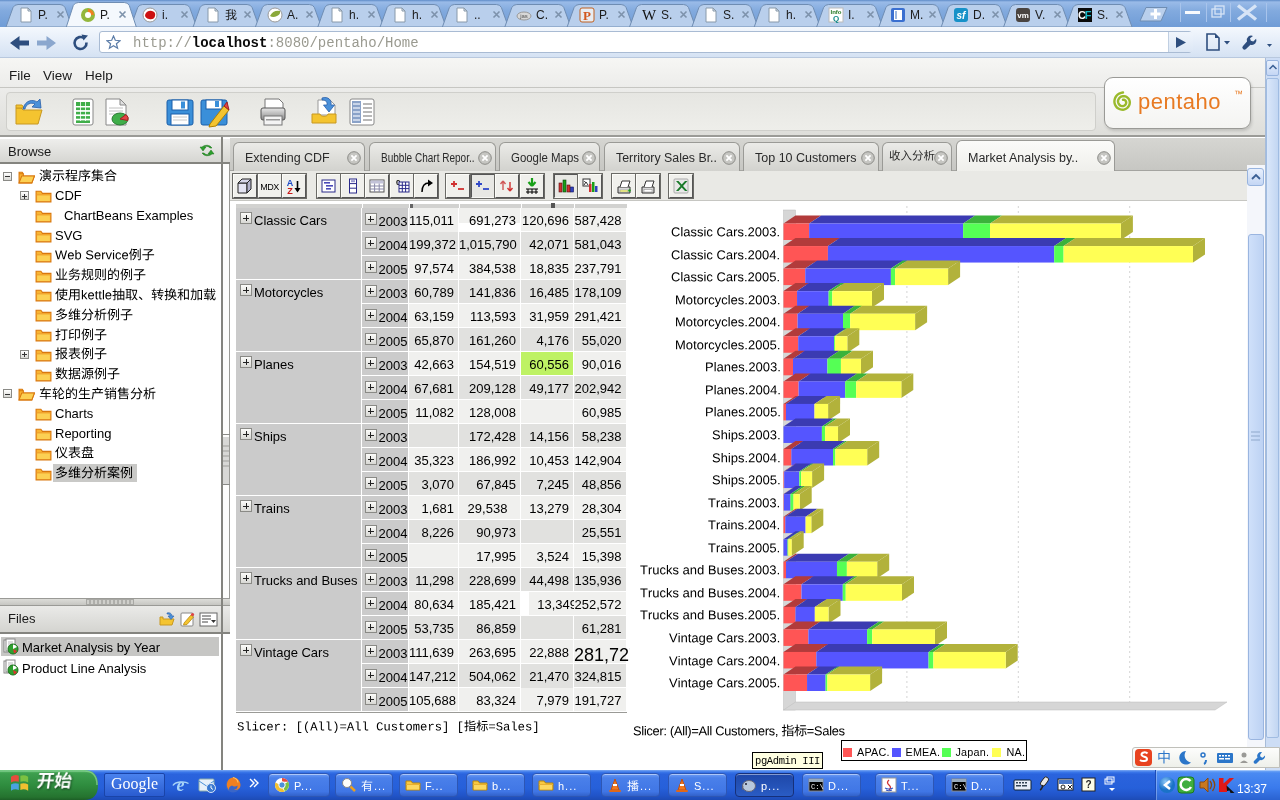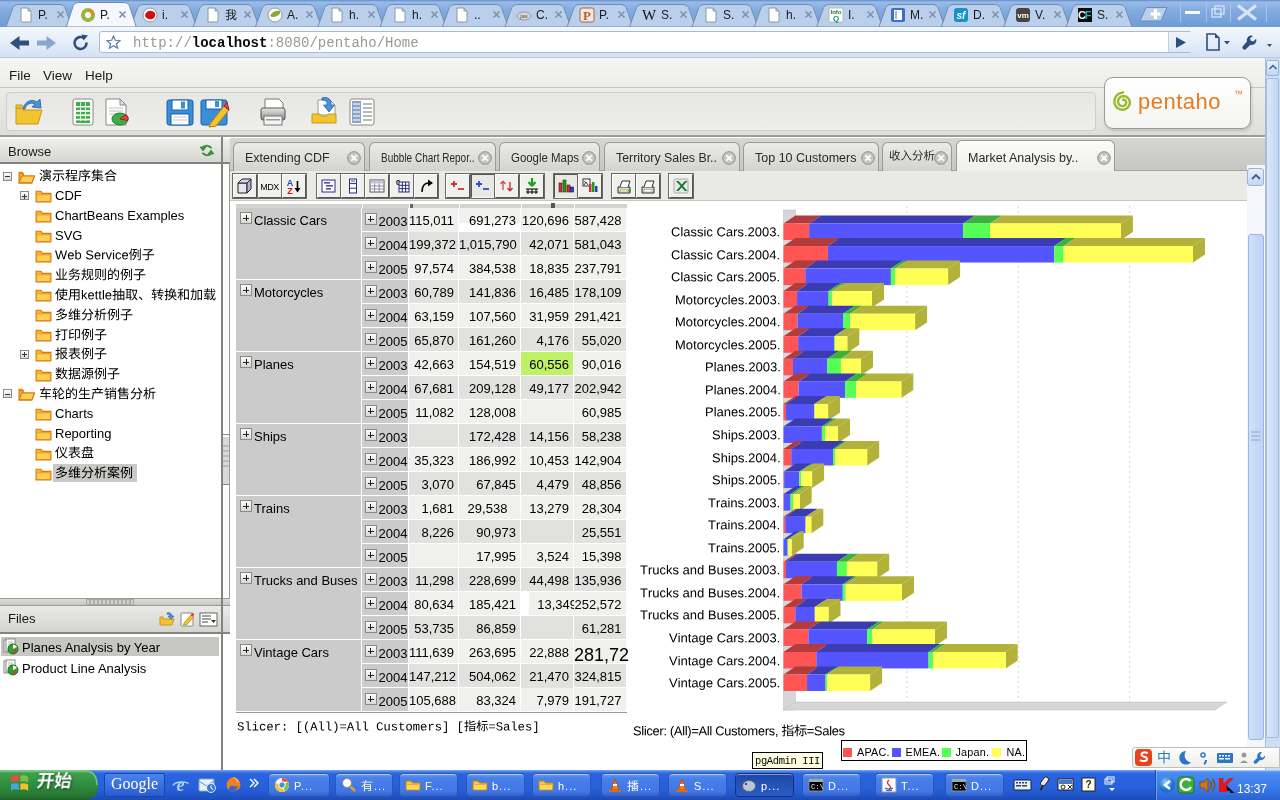"ChartBeans Examples" div.ab { left: 55.0px -> 64px }
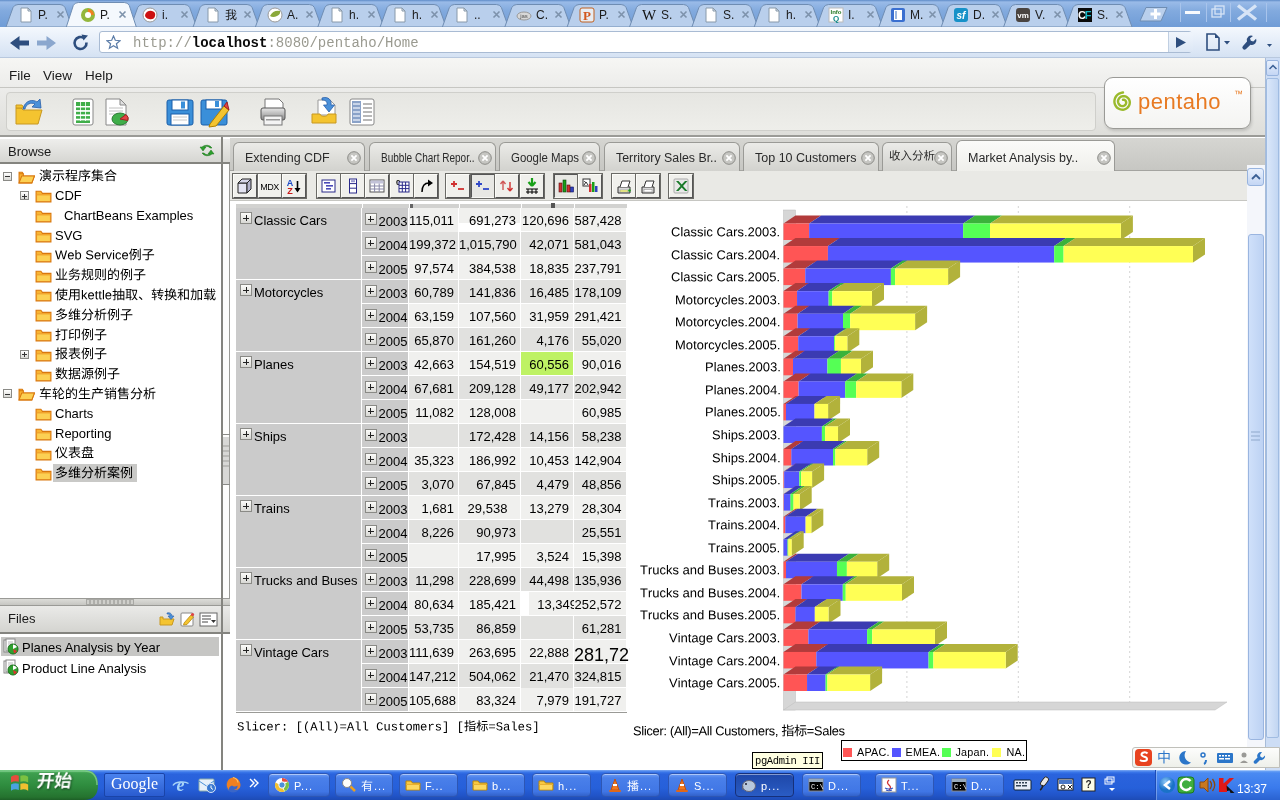"107,560" div.ab { text: 107,560 -> 113,593 }
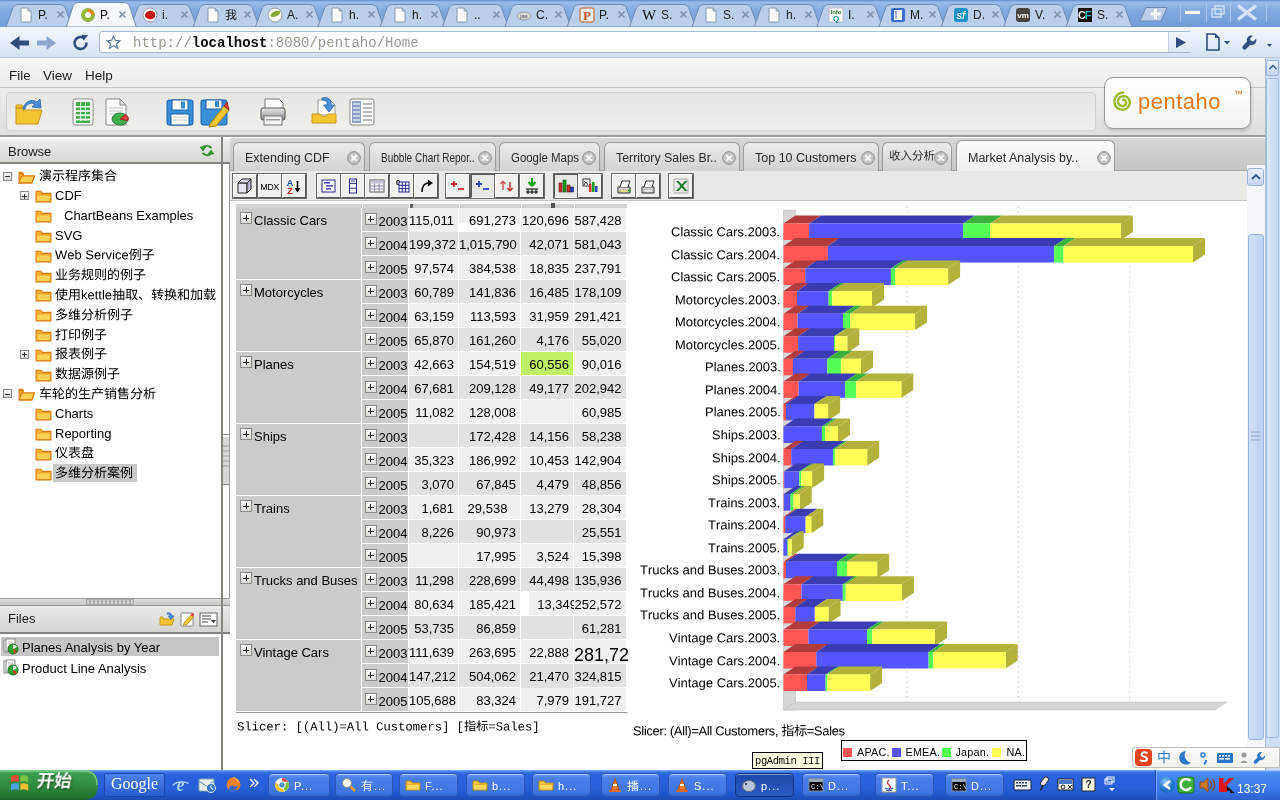"4,479" div.ab { text: 4,479 -> 7,245 }
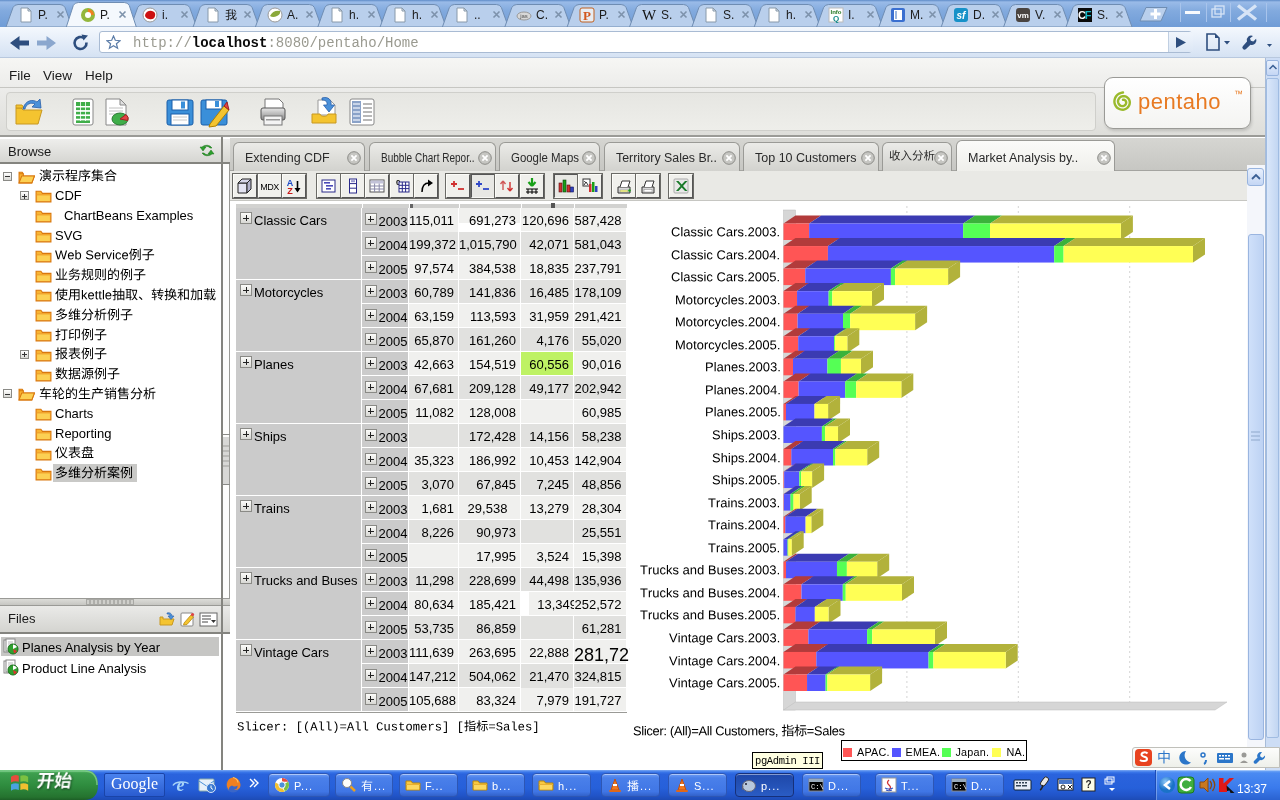"Planes Analysis by Year" div.ab { text: Planes -> Market }
